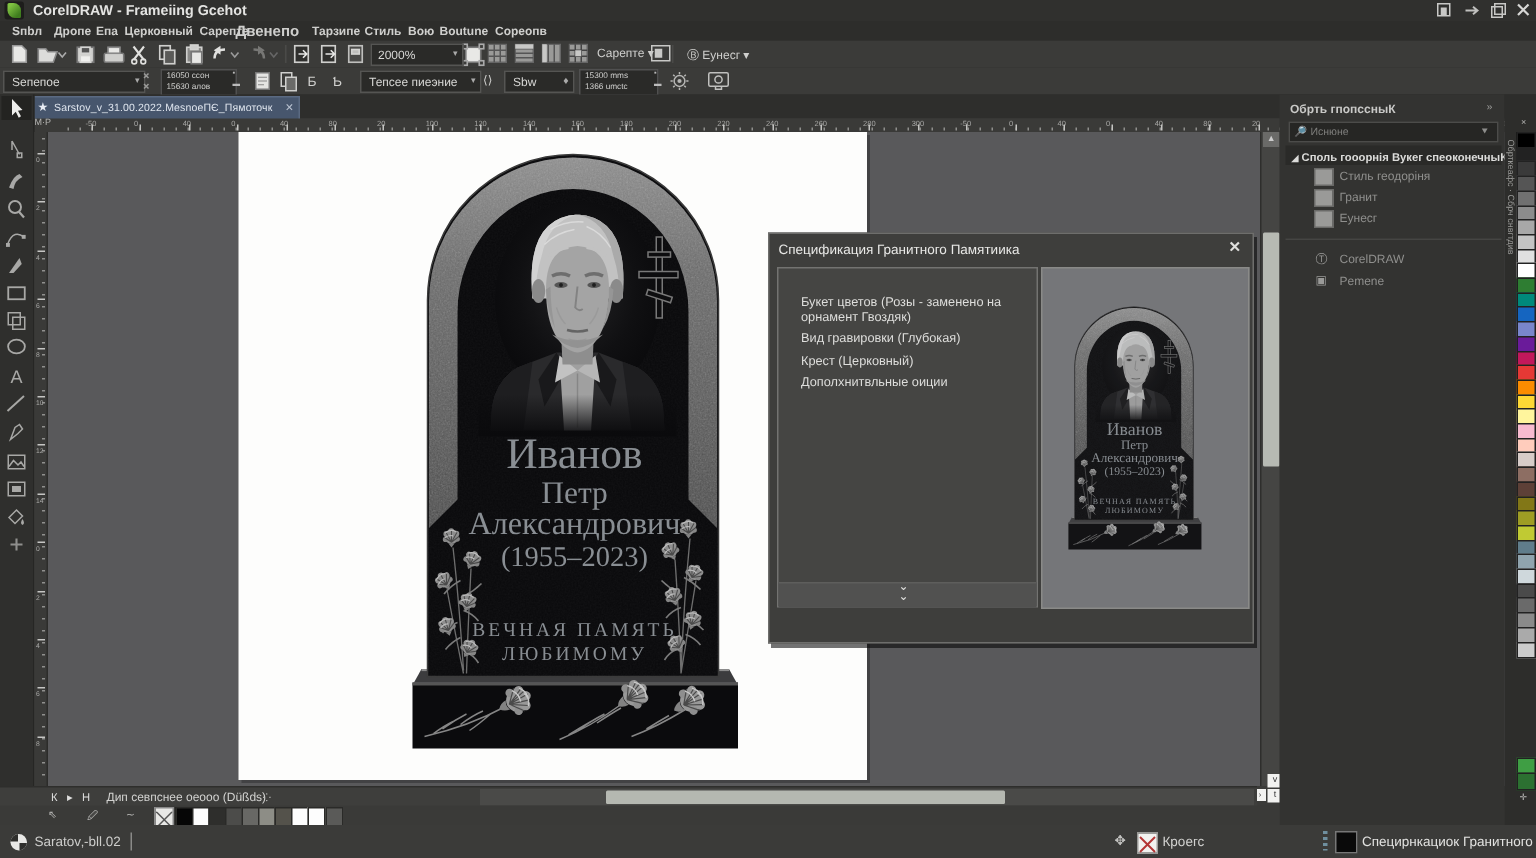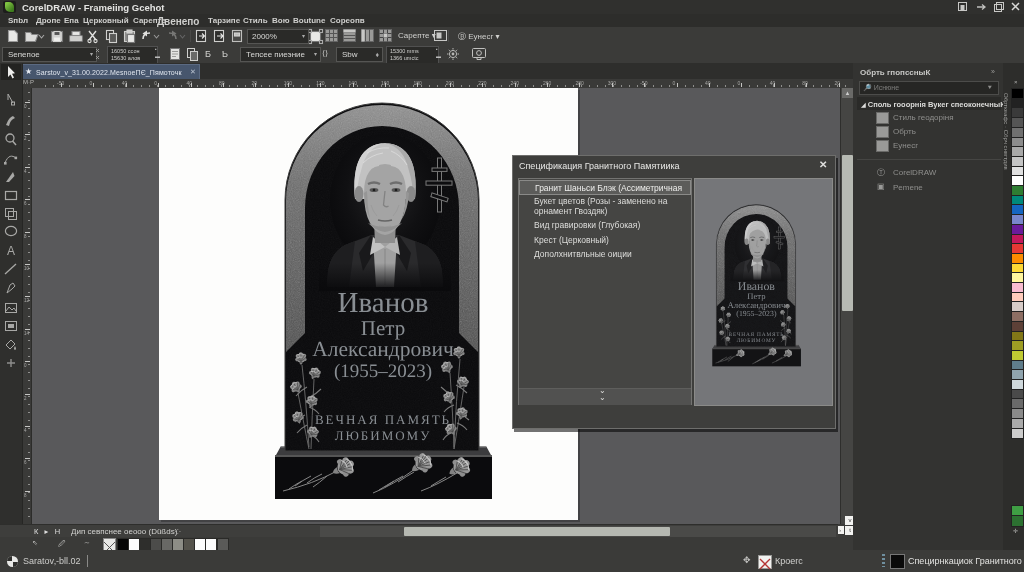"Обрть" div.tx { text: Обрть -> Гранит }
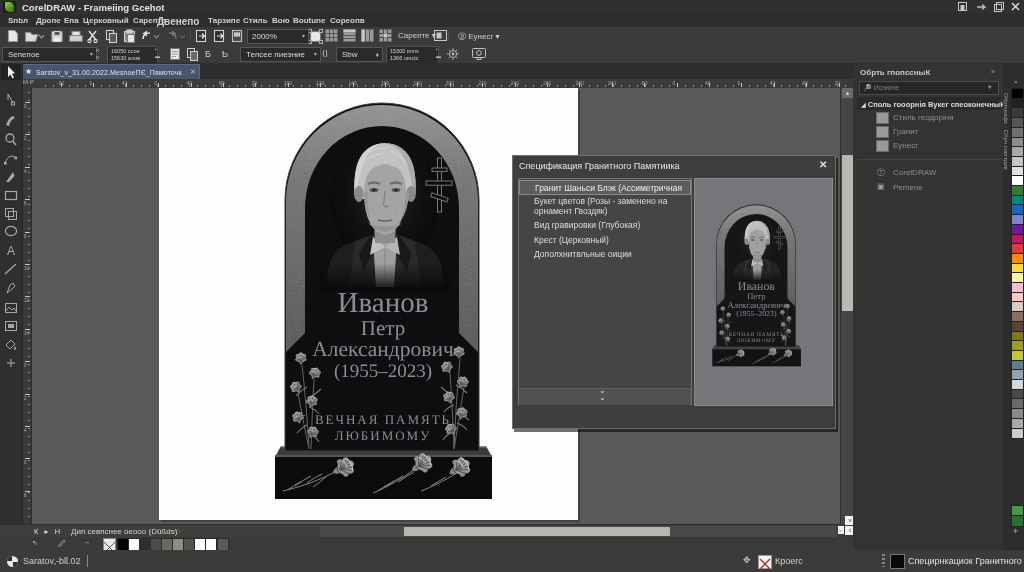"Гранит Шаньси Блэк (Ассиметричная" div.abs { html: <div> <div>Гранит Шаньси Блэк (Ассиметричная</div> </div> -> none }
